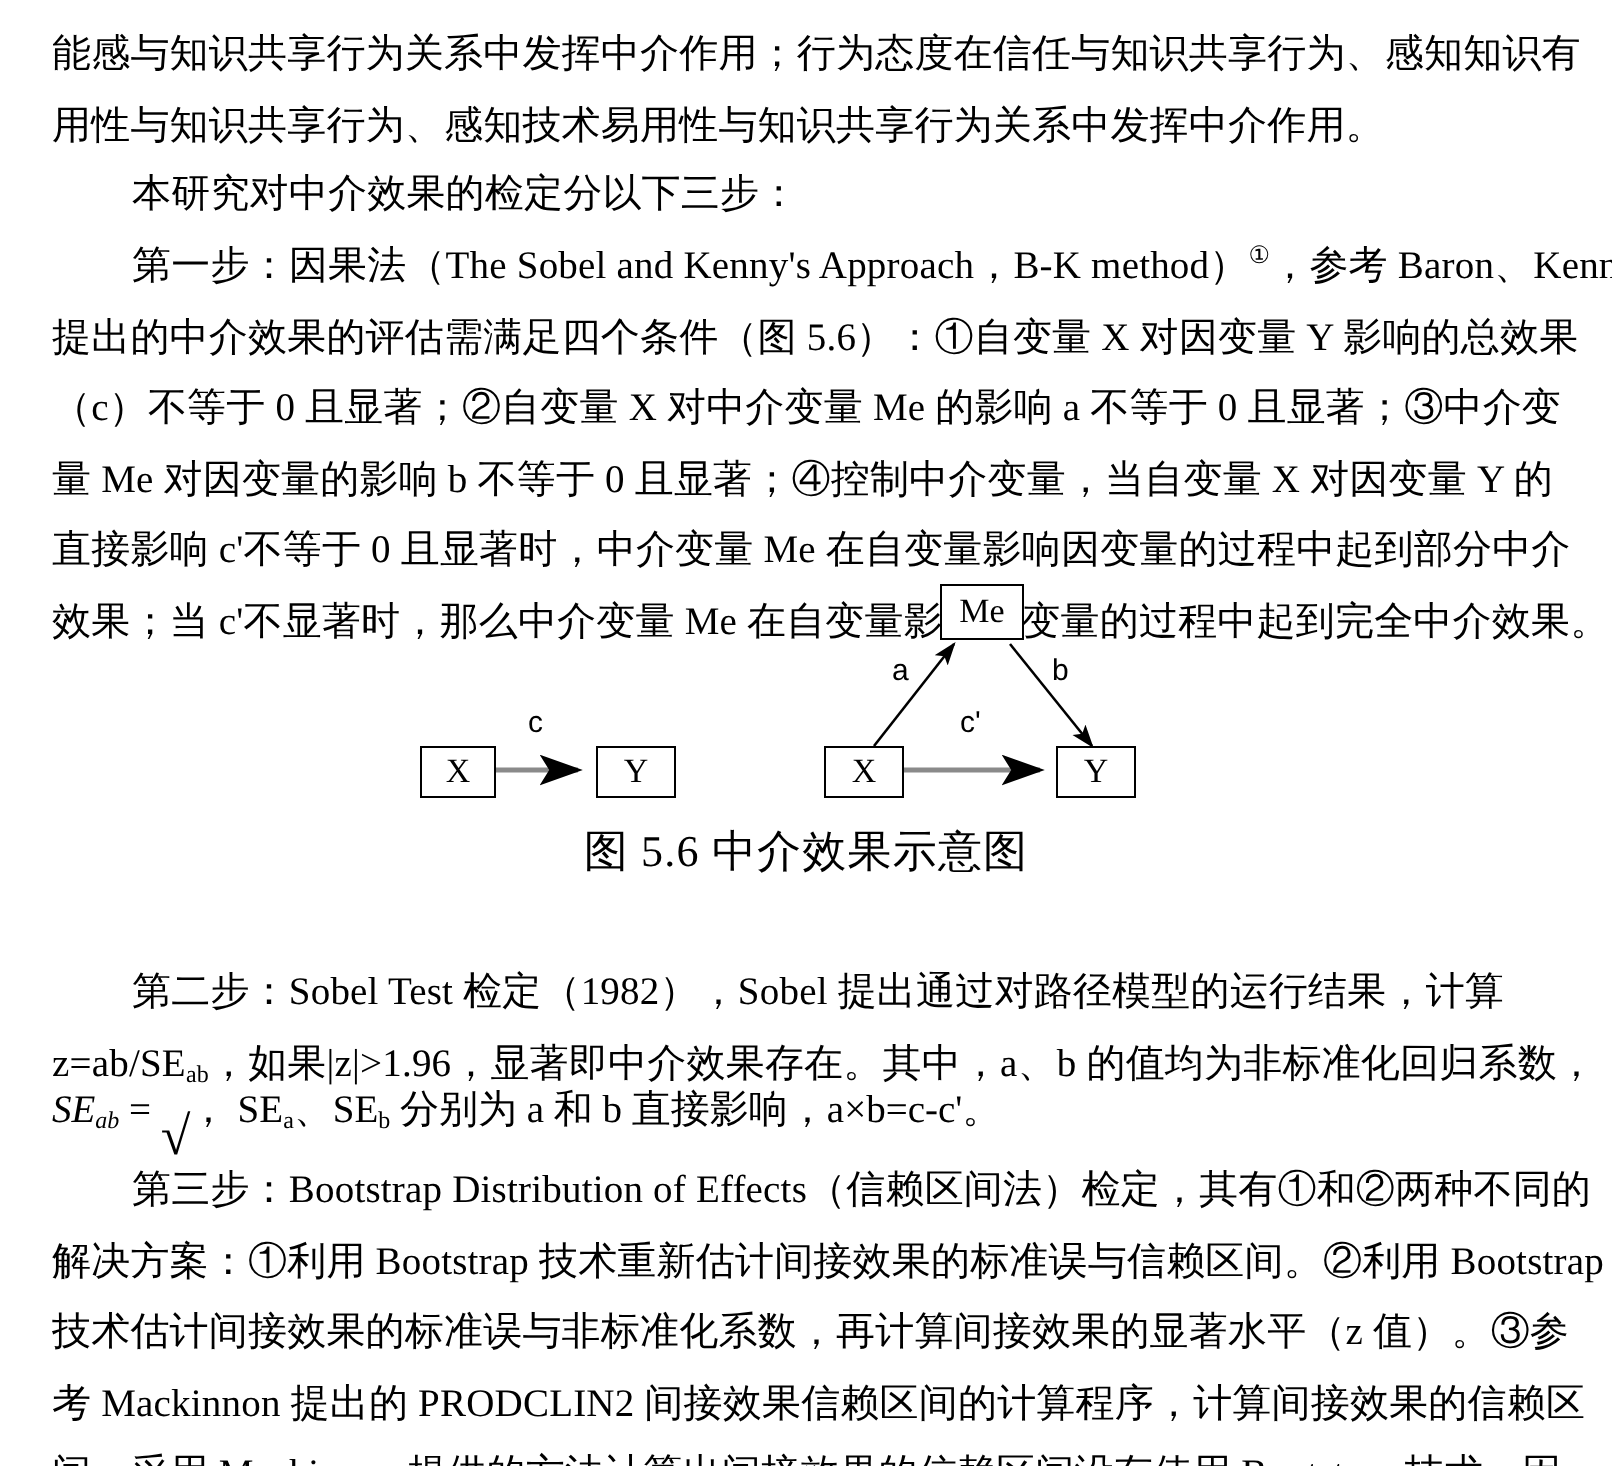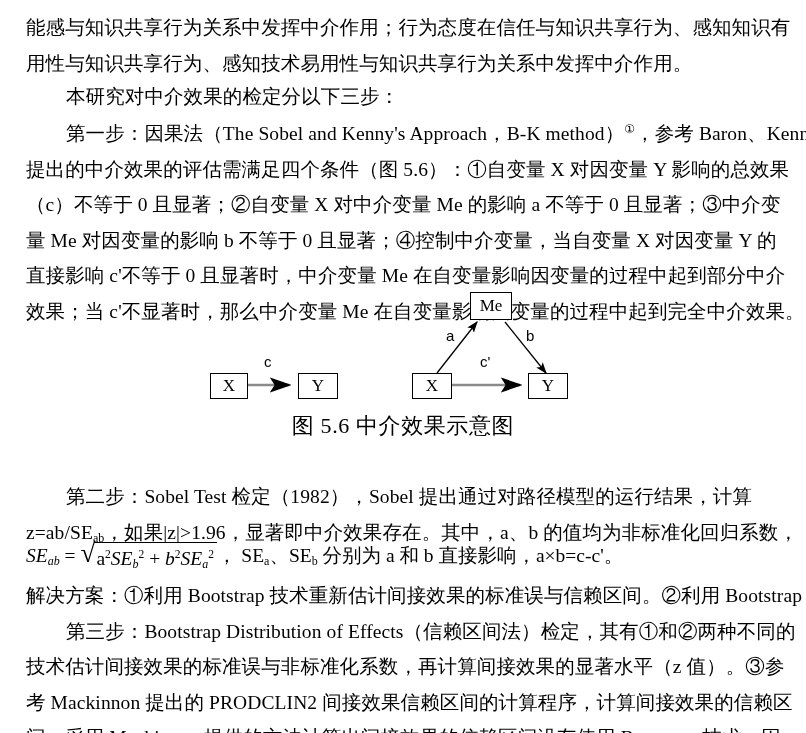"a2SEb2 + b2SEa2" span.sqrt-bar { html: <span><span>a</span><sup>2</sup><span>SE</span><sub>b</sub><sup>2</sup> <span>+</span> <span>b</span><sup>2</sup><span>SE</span><sub>a</sub><sup>2</sup></span> -> none }
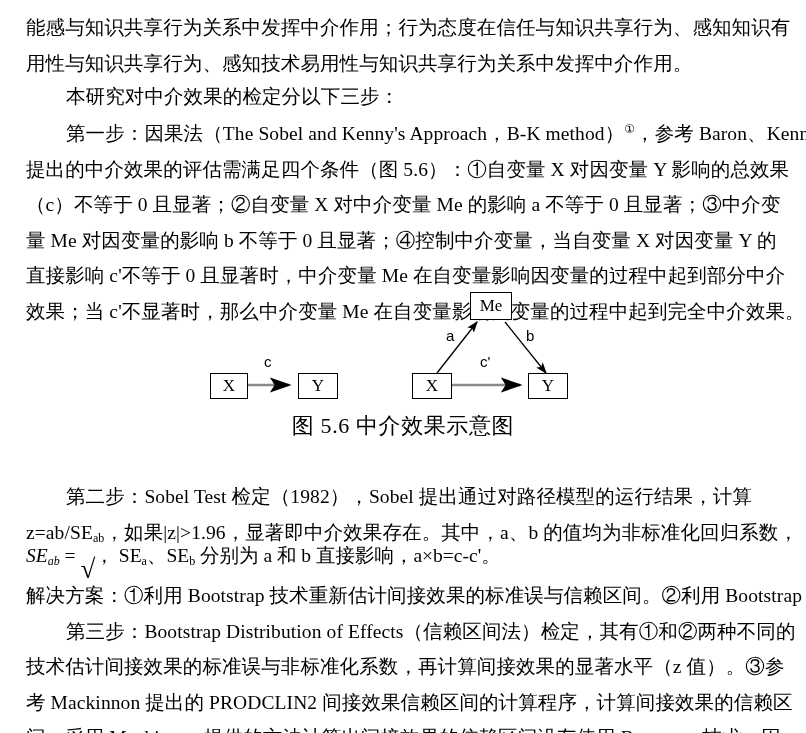"解决方案：①利用 Bootstrap" div.nowrapline { order: before "第三步：Bootstrap Distribution of" -> after "第三步：Bootstrap Distribution of" }
